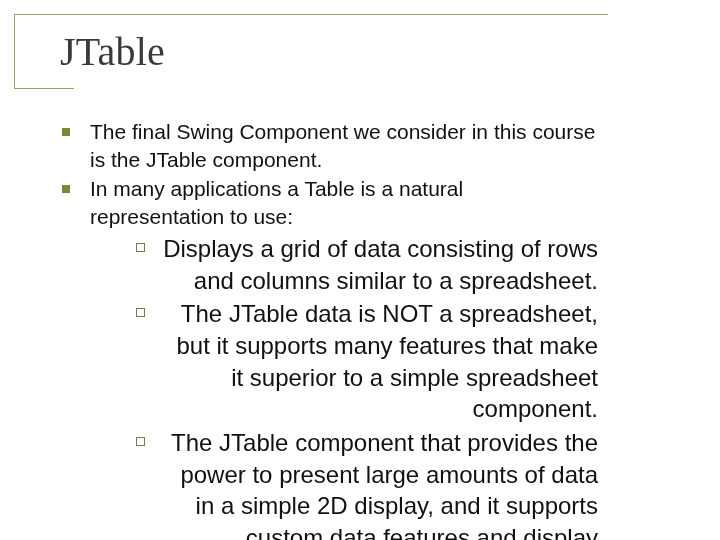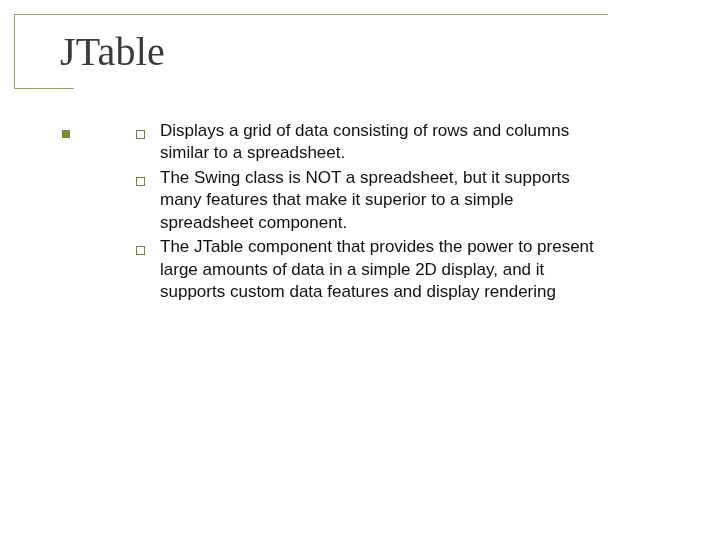"The final Swing Component we" li { html: none -> <li> <span>The final Swing Component we consider in this course is the JTable component.</span> </li> }
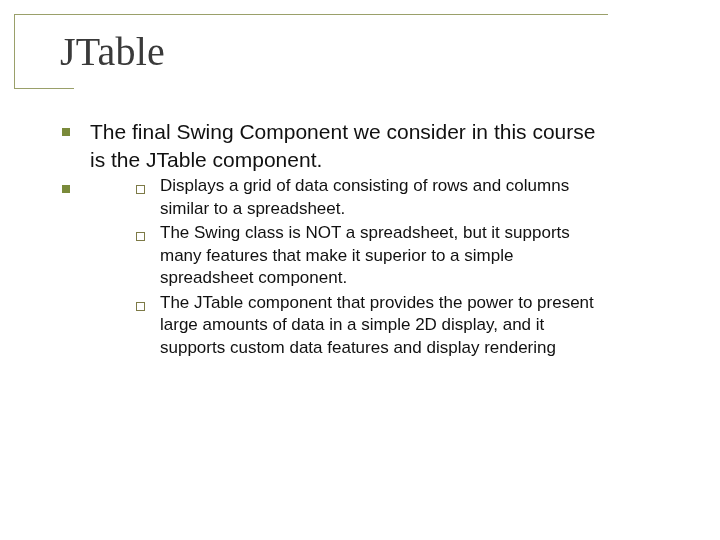"In many applications a Table" span { html: none -> <span>In many applications a Table is a natural representation to use:</span> }
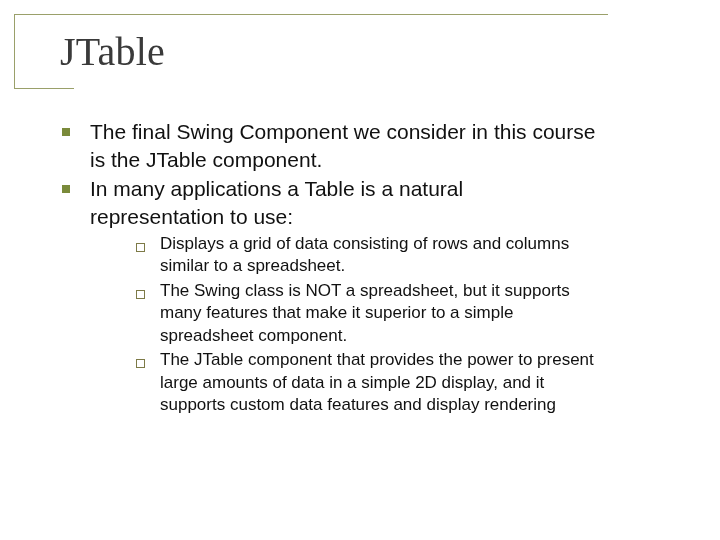"Displays a grid of data" ul.level2 > li { font-size: 17px -> 24px; text-align: none -> right }
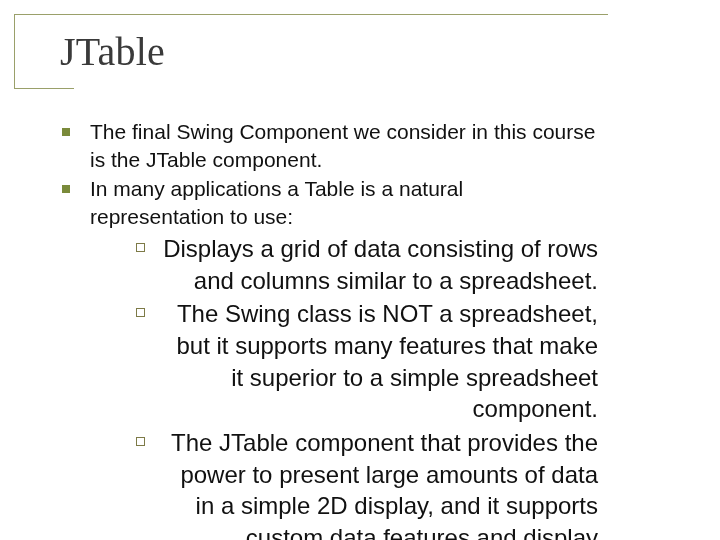"The Swing class is" span { text: Swing class -> JTable data }
